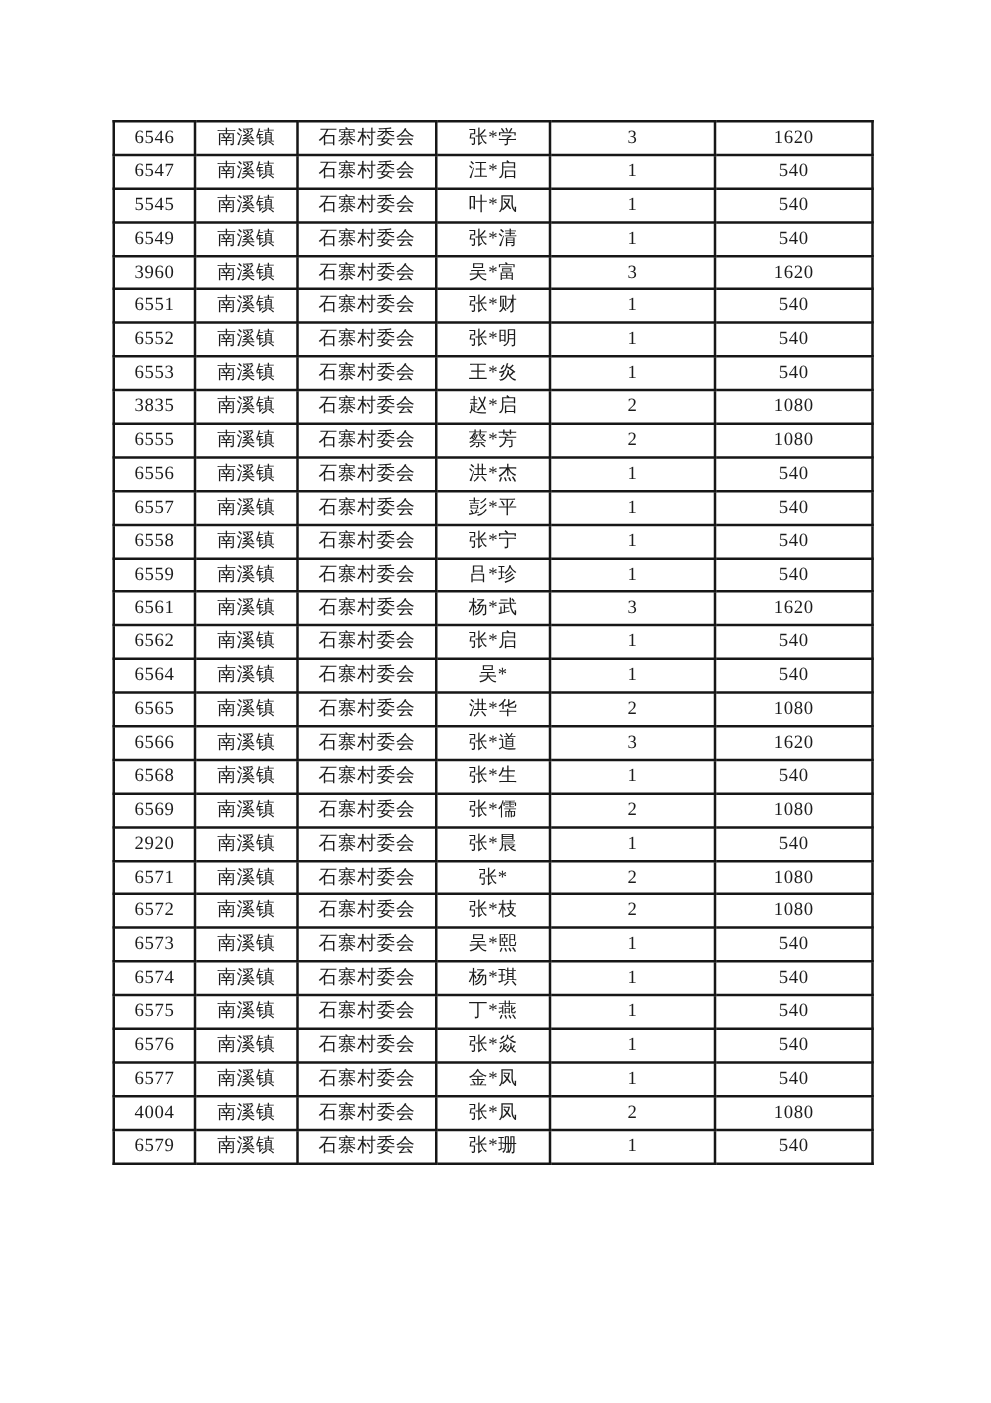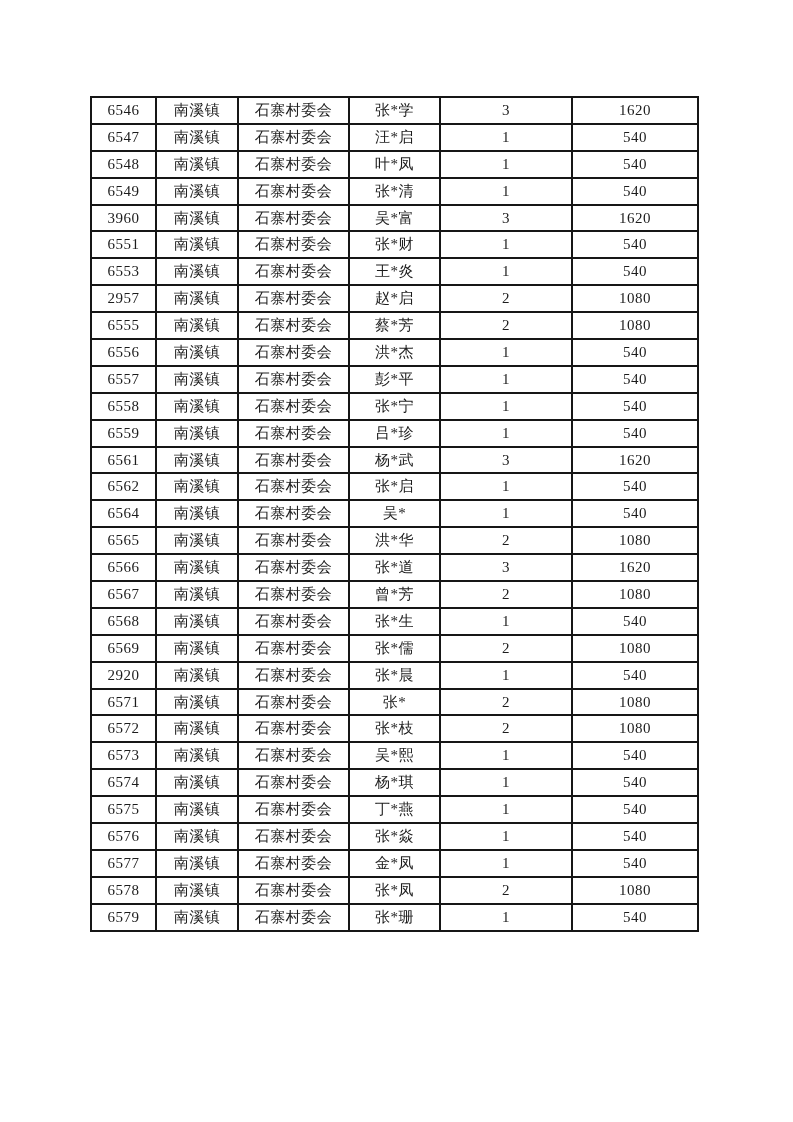"6548" td { text: 6548 -> 5545 }
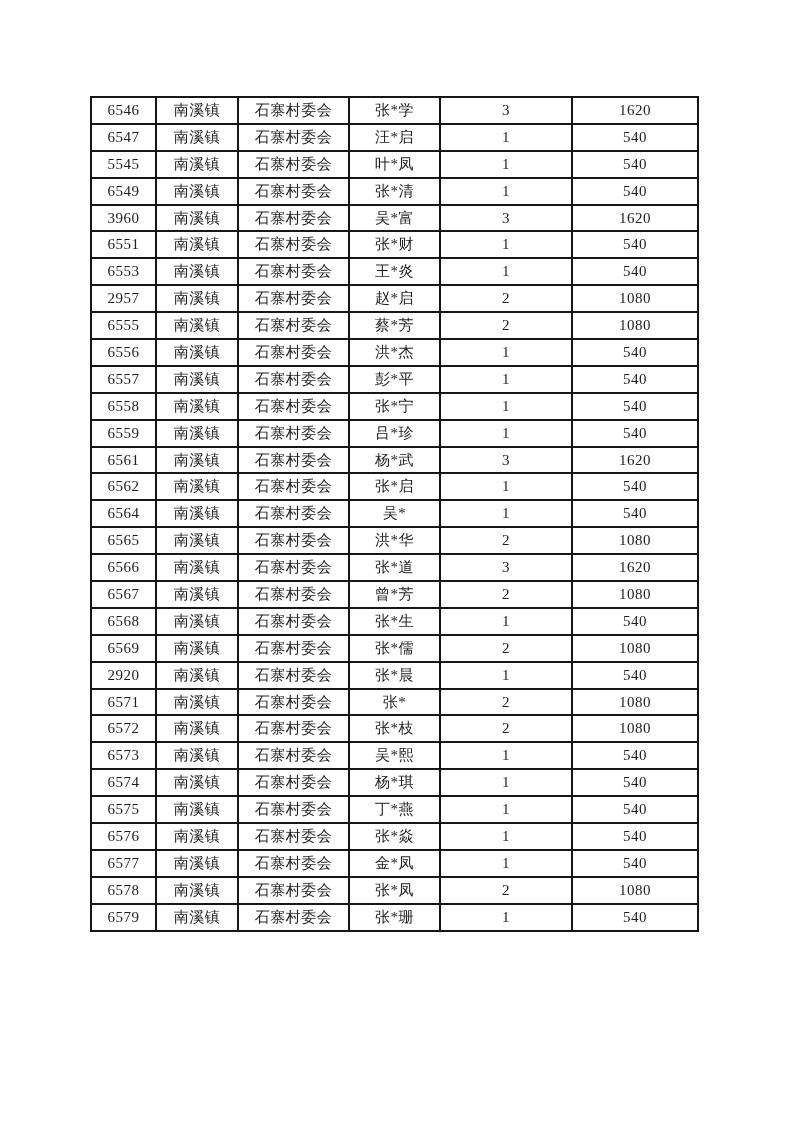"6552" tr { html: none -> <tr> <td>6552</td> <td>南溪镇</td> <td>石寨村委会</td> <td>张*明</td> <td>1</td> <td>540</td> </tr> }
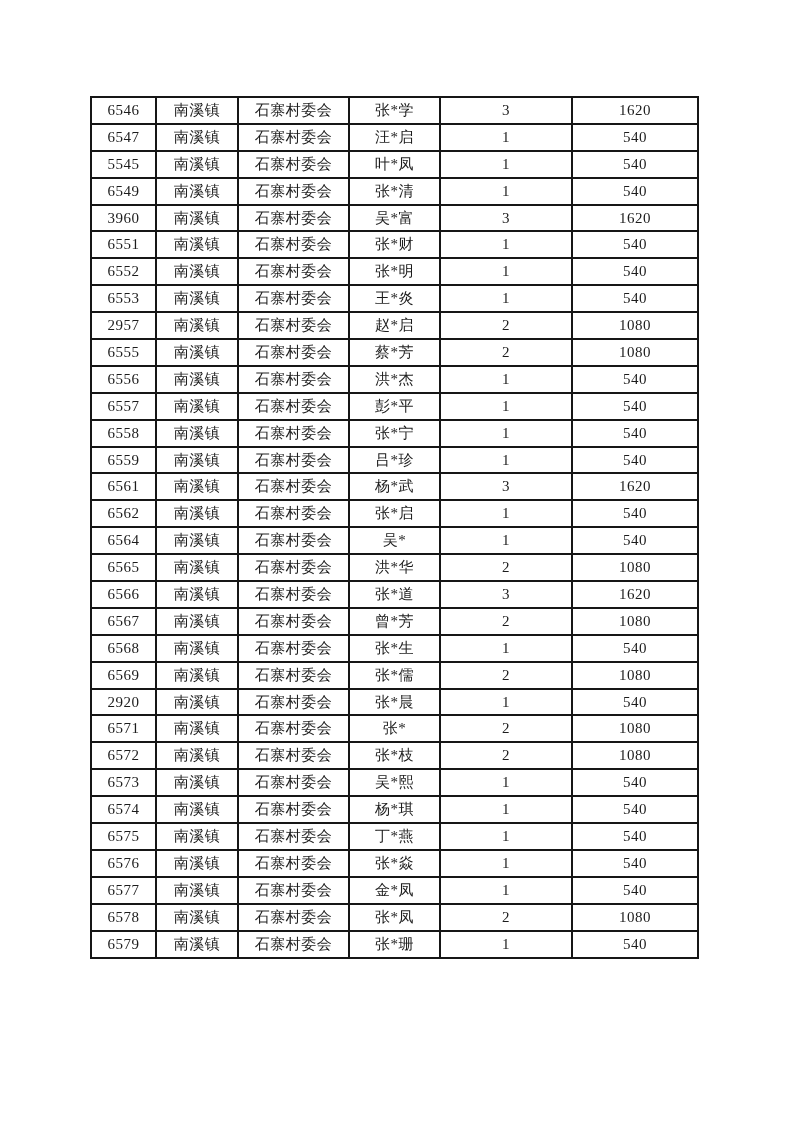"2957" td { text: 2957 -> 3835 }
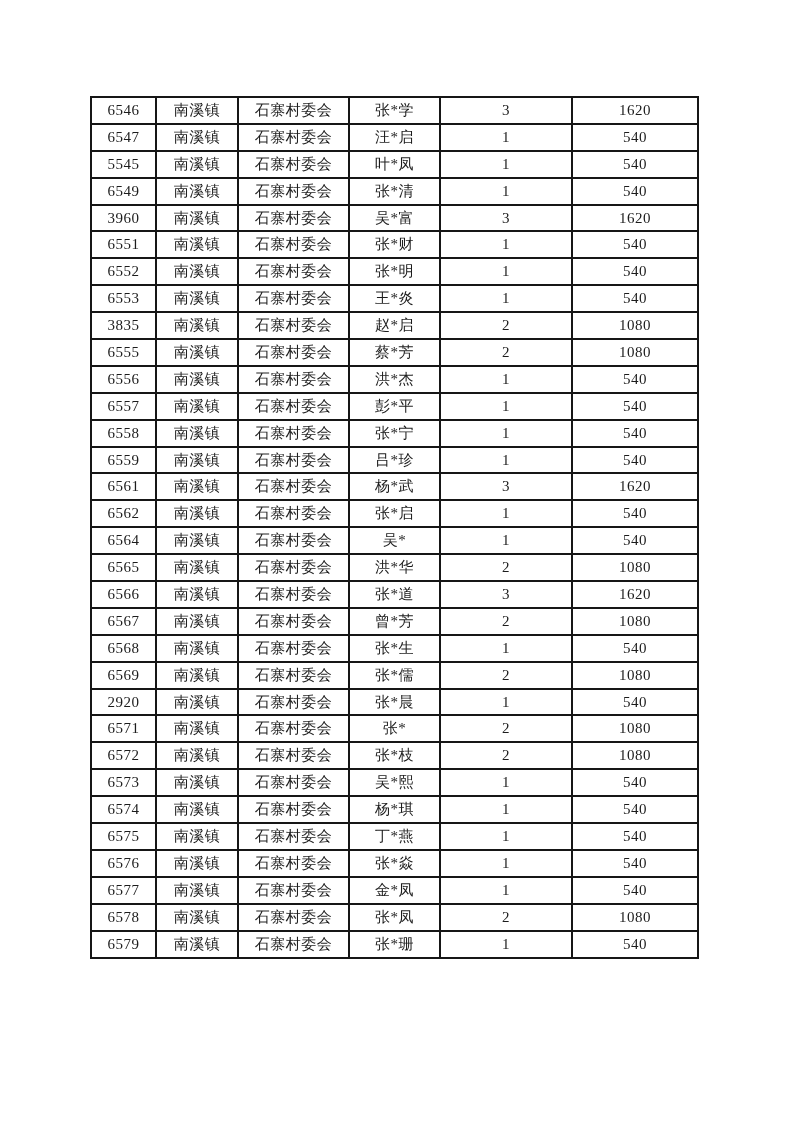"6567" tr { html: <tr> <td>6567</td> <td>南溪镇</td> <td>石寨村委会</td> <td>曾*芳</td> <td>2</td> <td>1080</td> </tr> -> none }
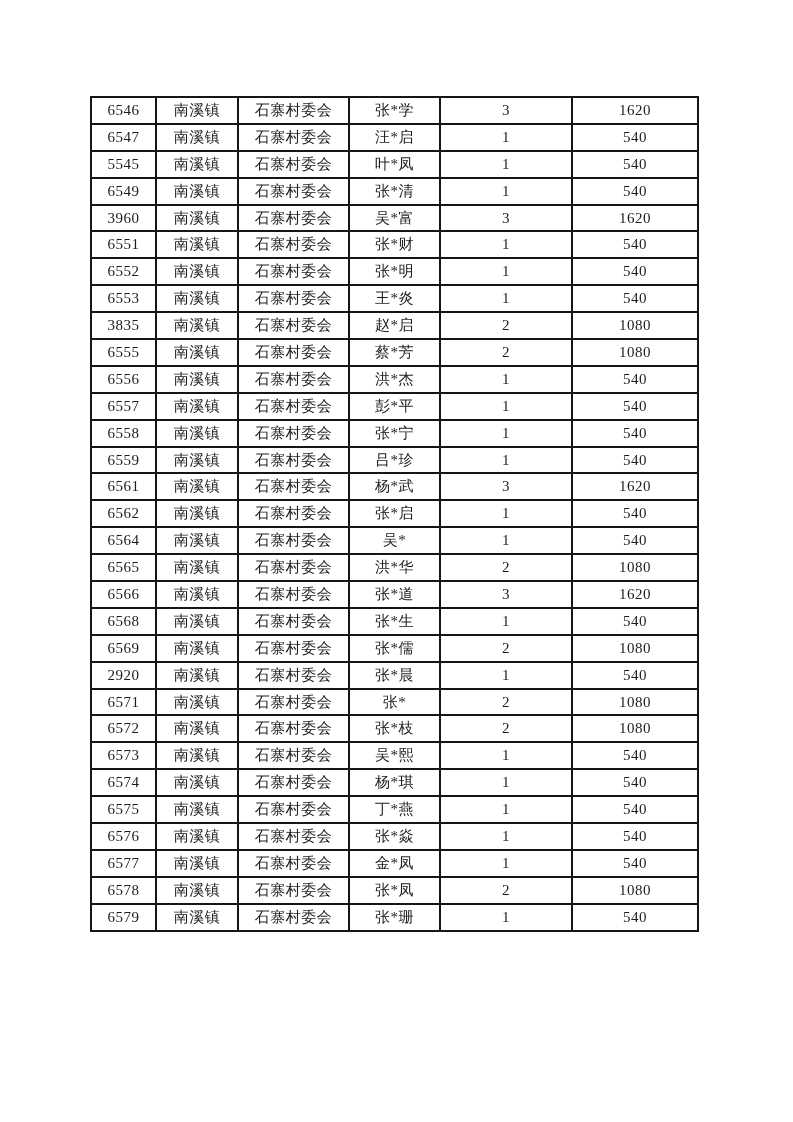"6578" td { text: 6578 -> 4004 }
